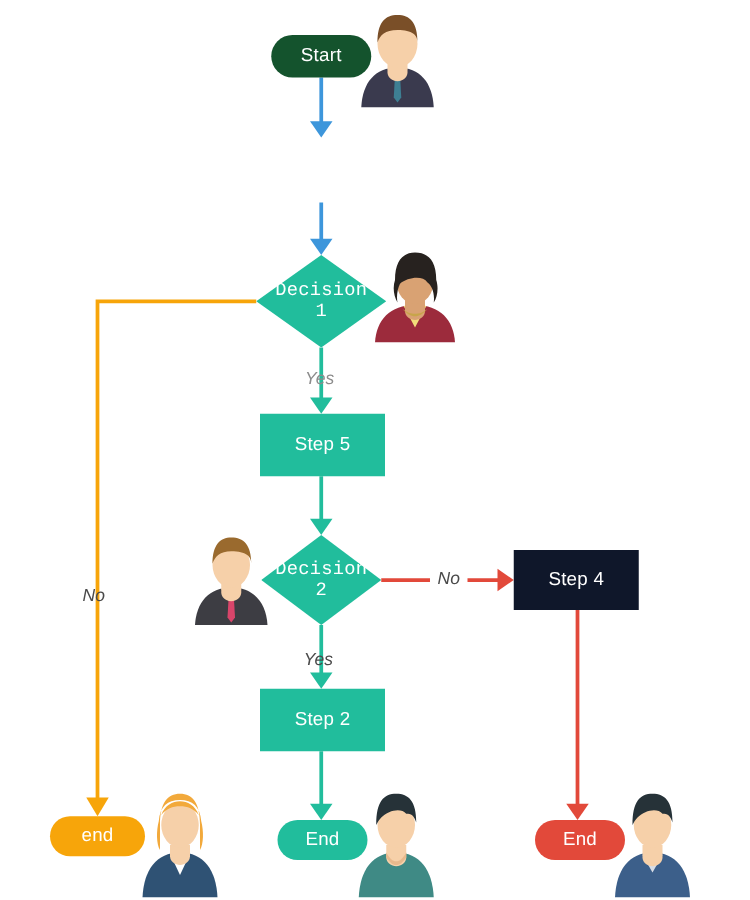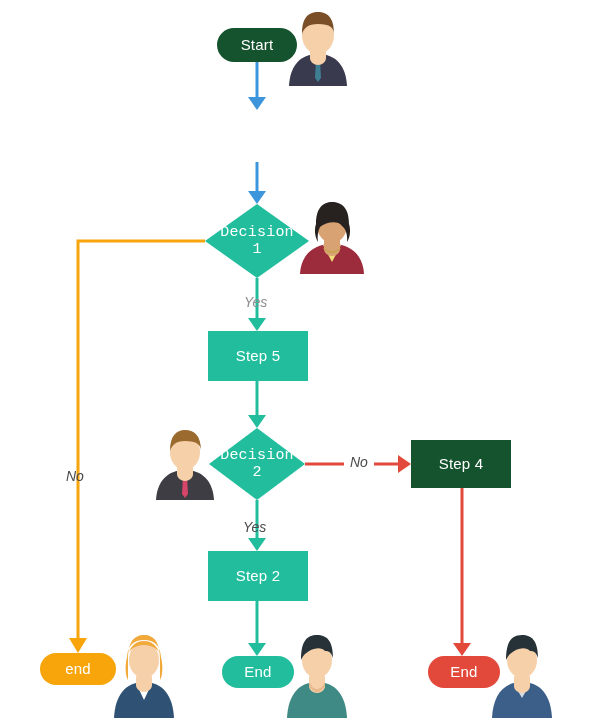"Step 4" div.node { background: #14532d -> #0f172a }
